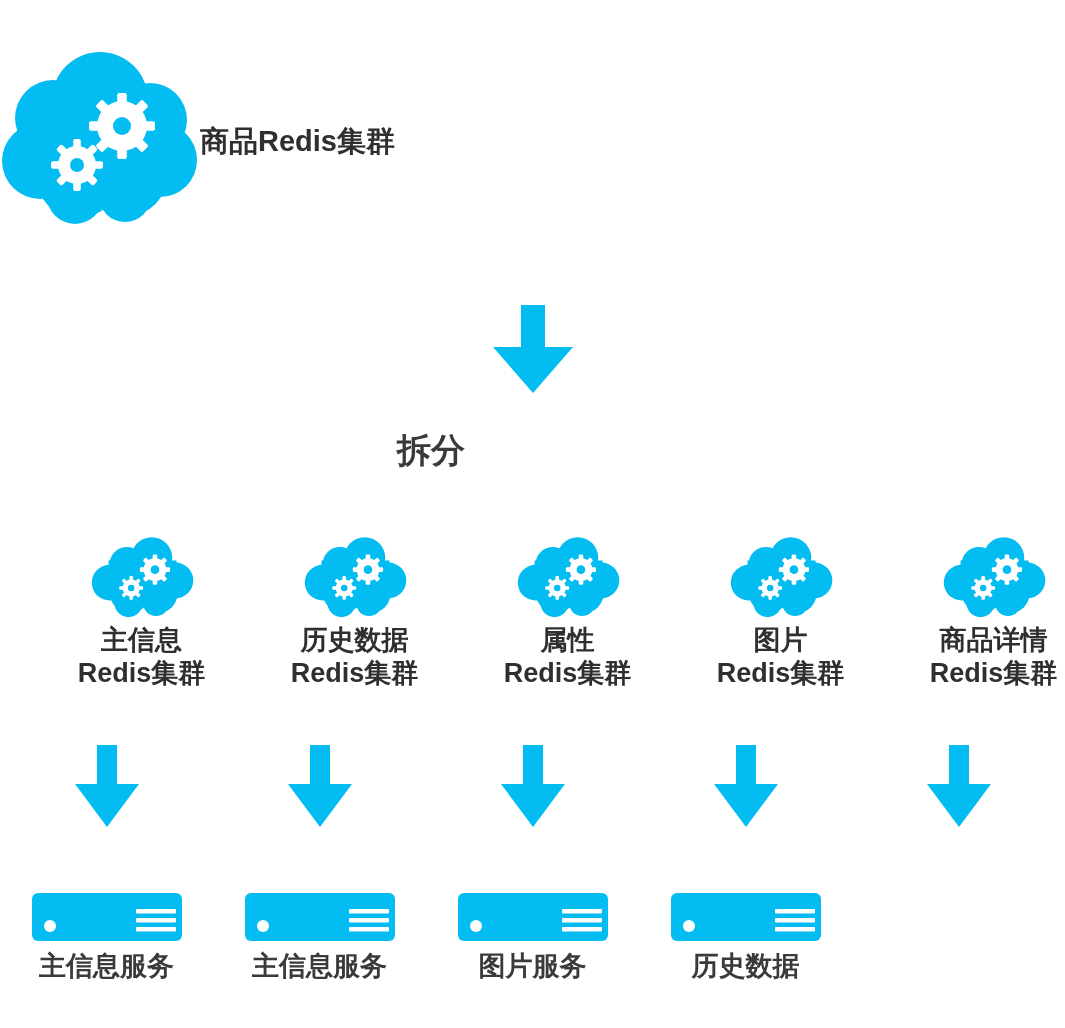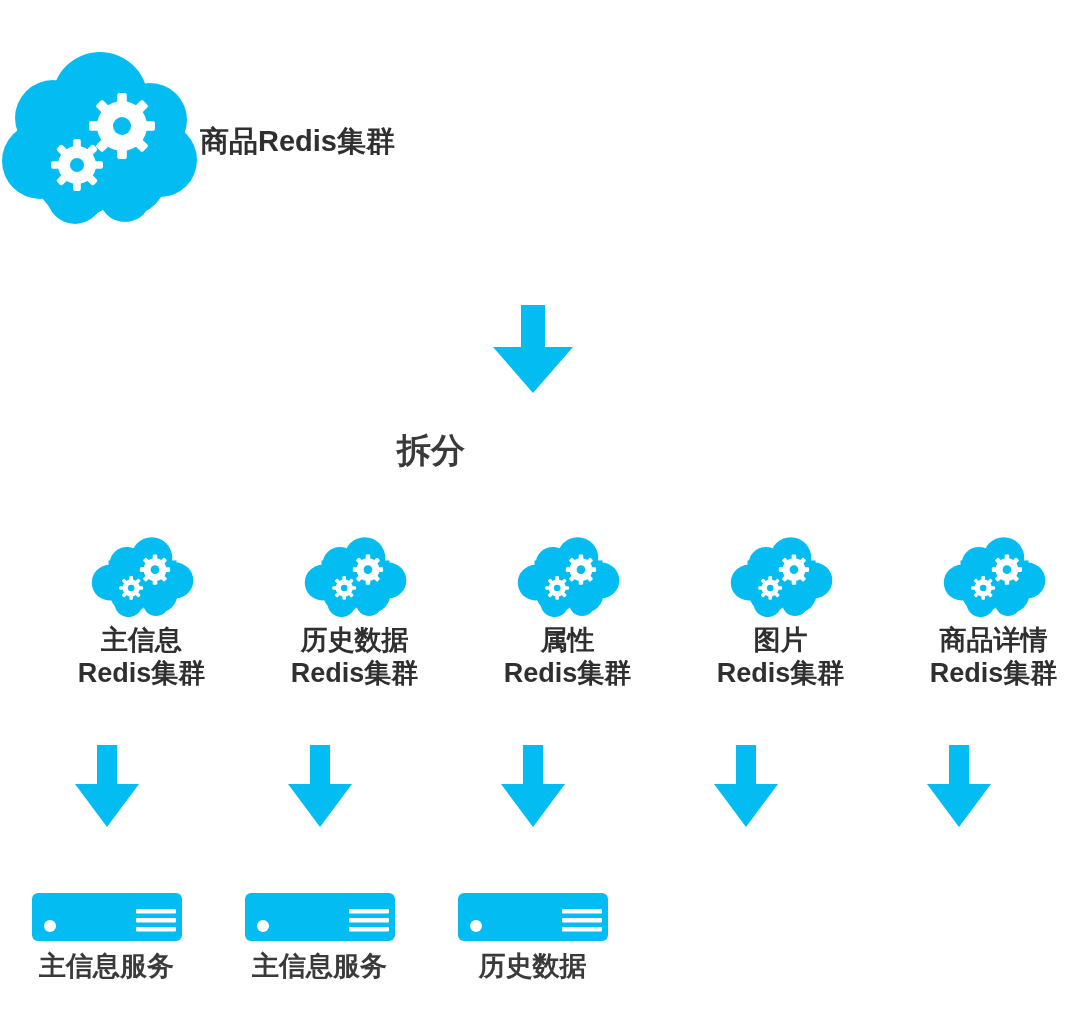"图片服务" div.col { html: none -> <div> <svg> <rect></rect> <circle></circle> <rect></rect> <rect></rect> <rect></rect> </svg> <div>图片服务</div> </div> }
